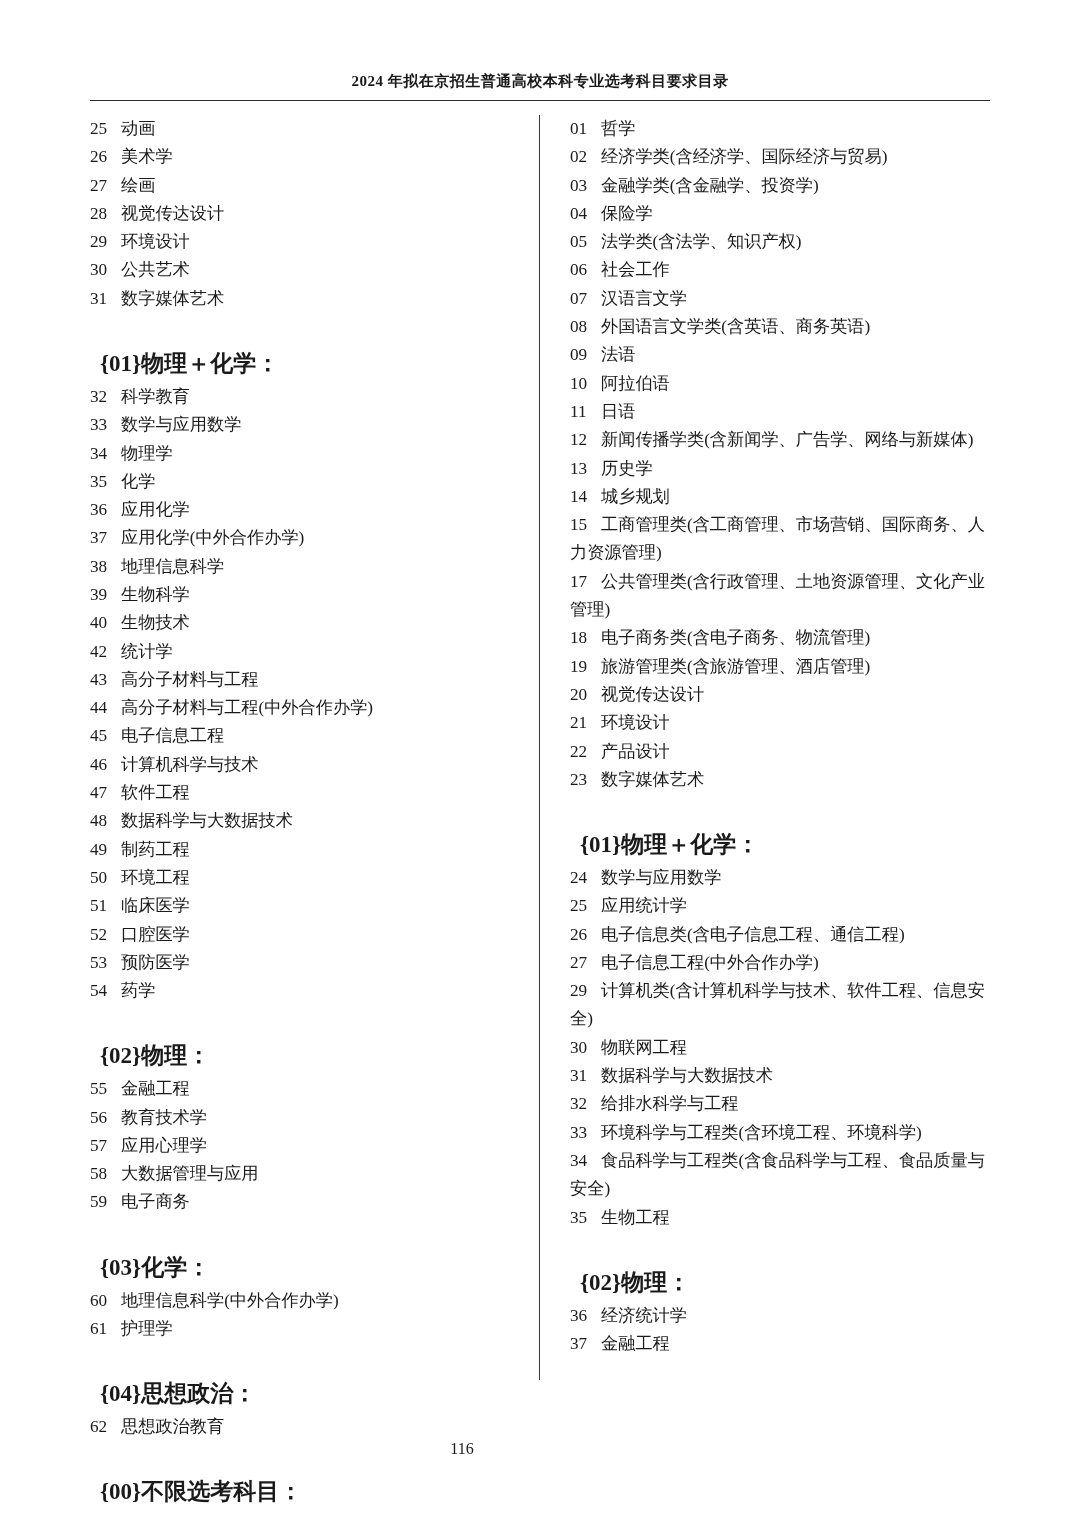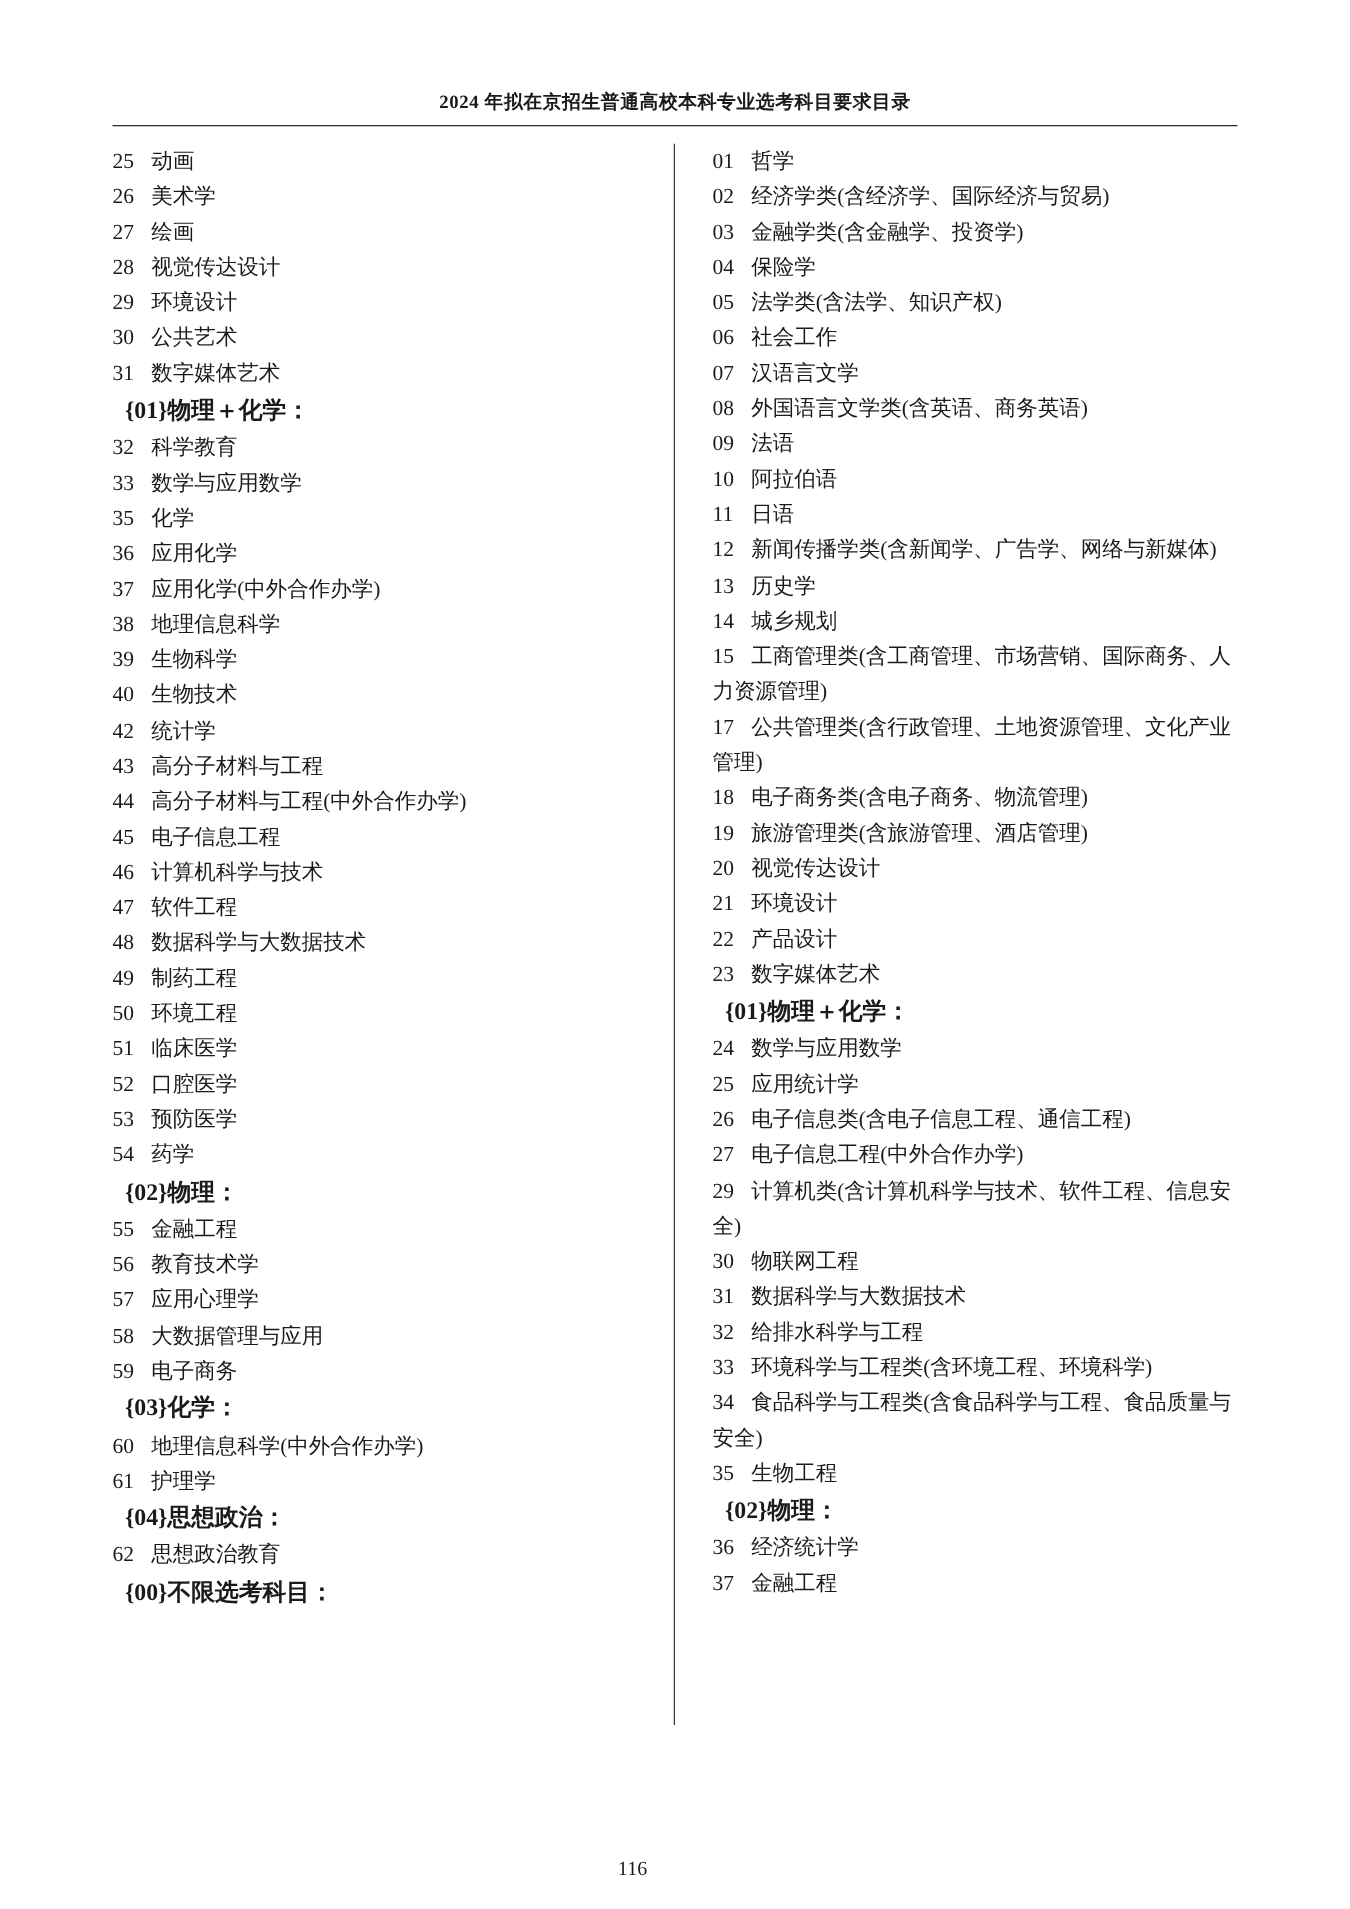"{01}物理＋化学：" .group { font-size: 19px -> 23px; margin-top: none -> 32px }
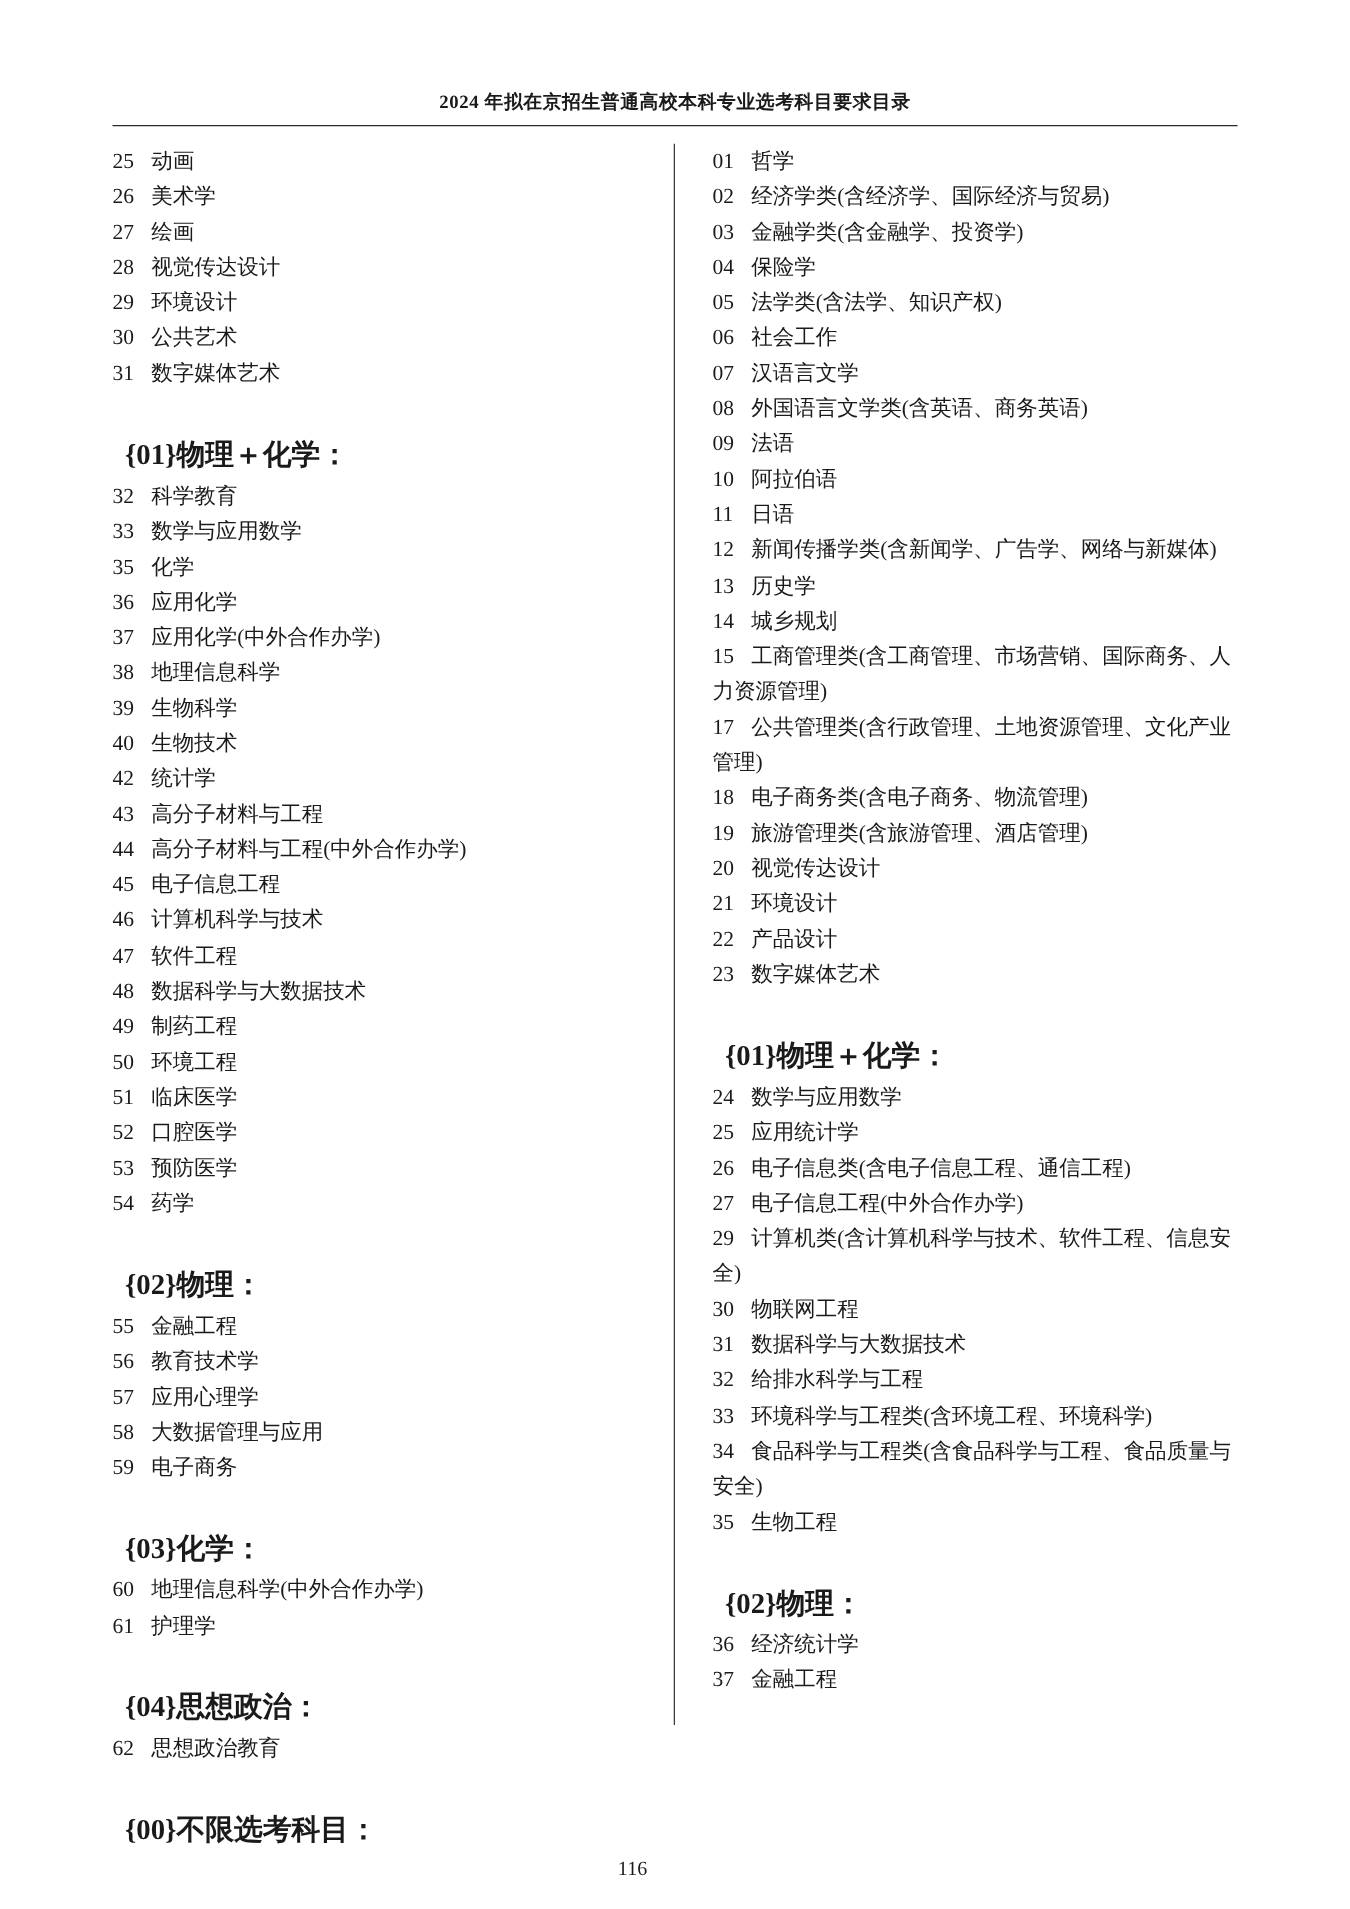"34 物理学" div.entry { html: none -> <div><span>34</span><span>物理学</span></div> }
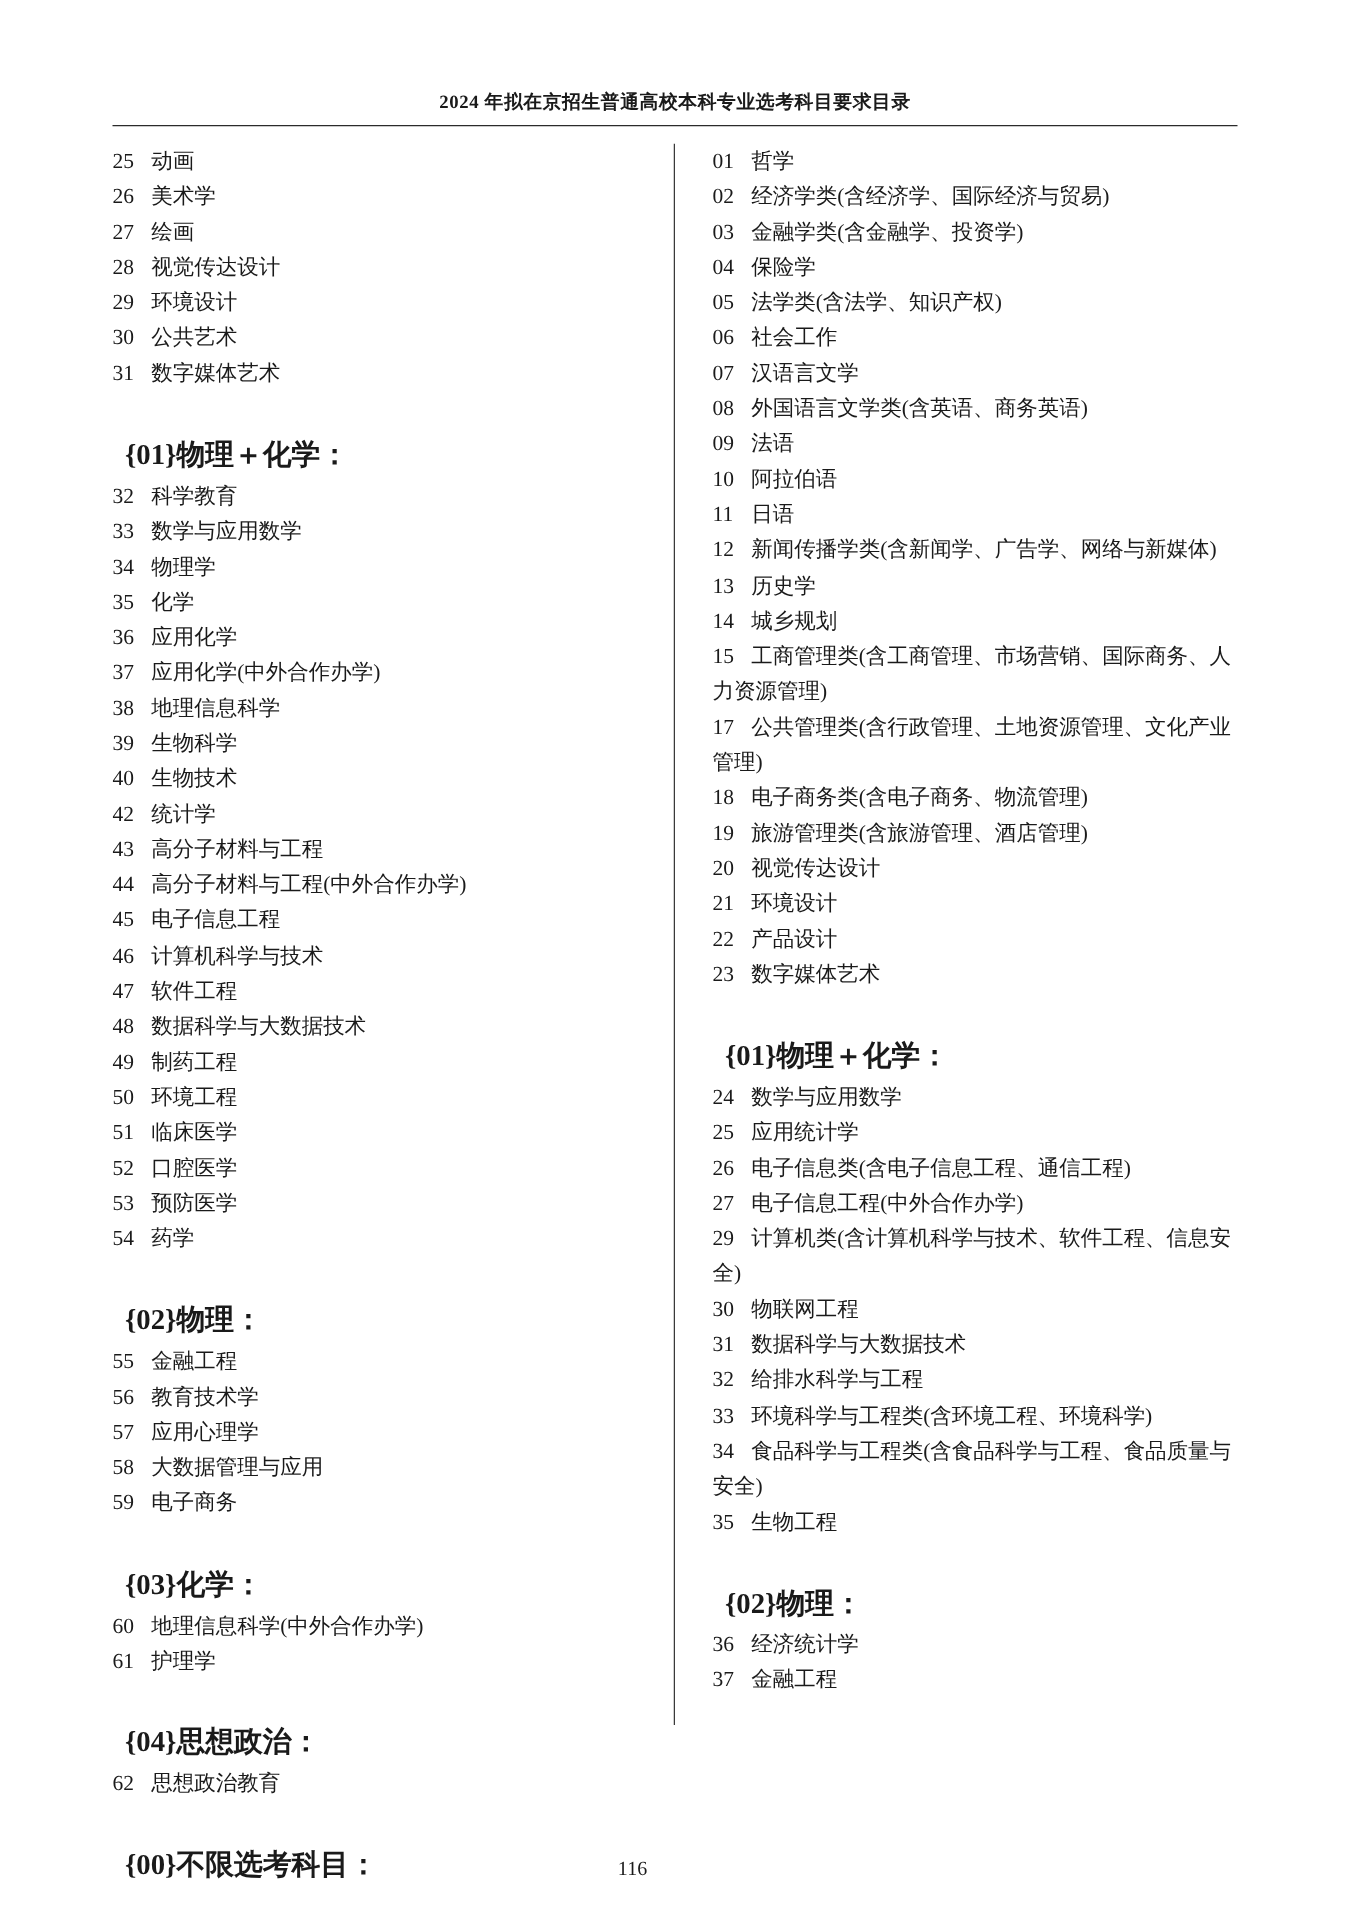"116" .page-number { margin-left: 44px -> none; top: 1487px -> 1440px }
